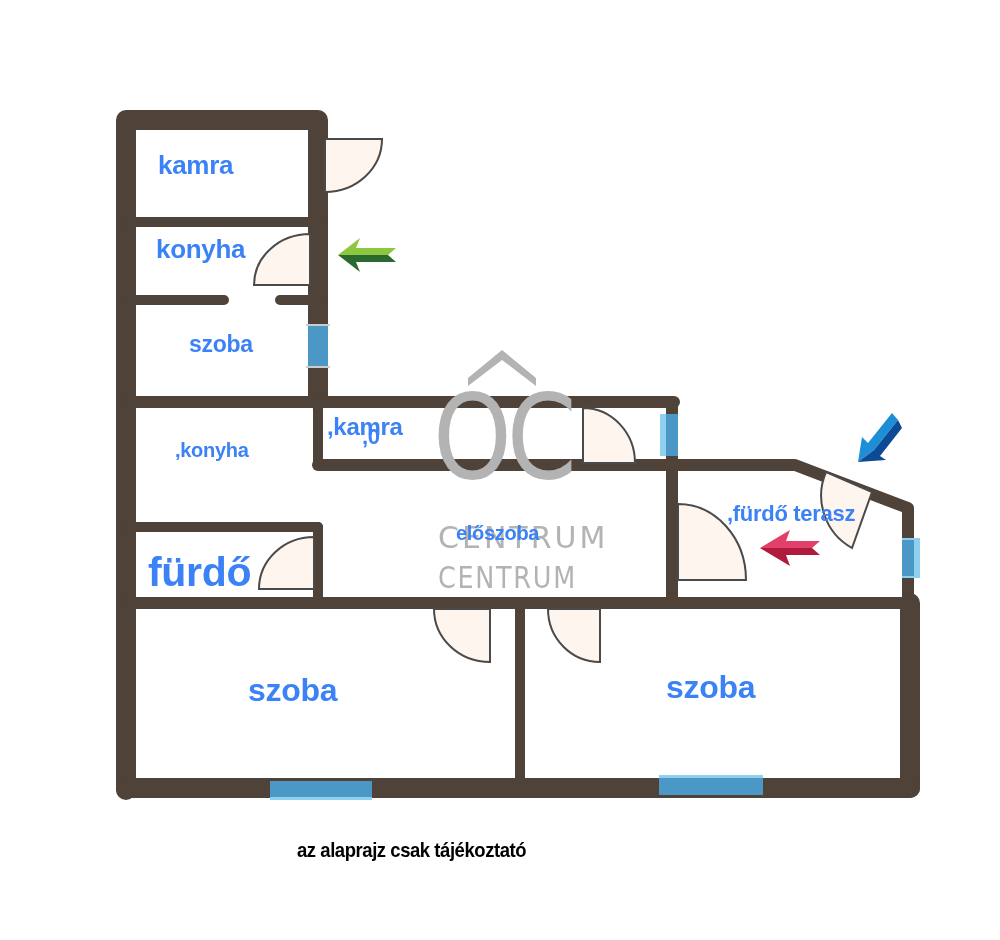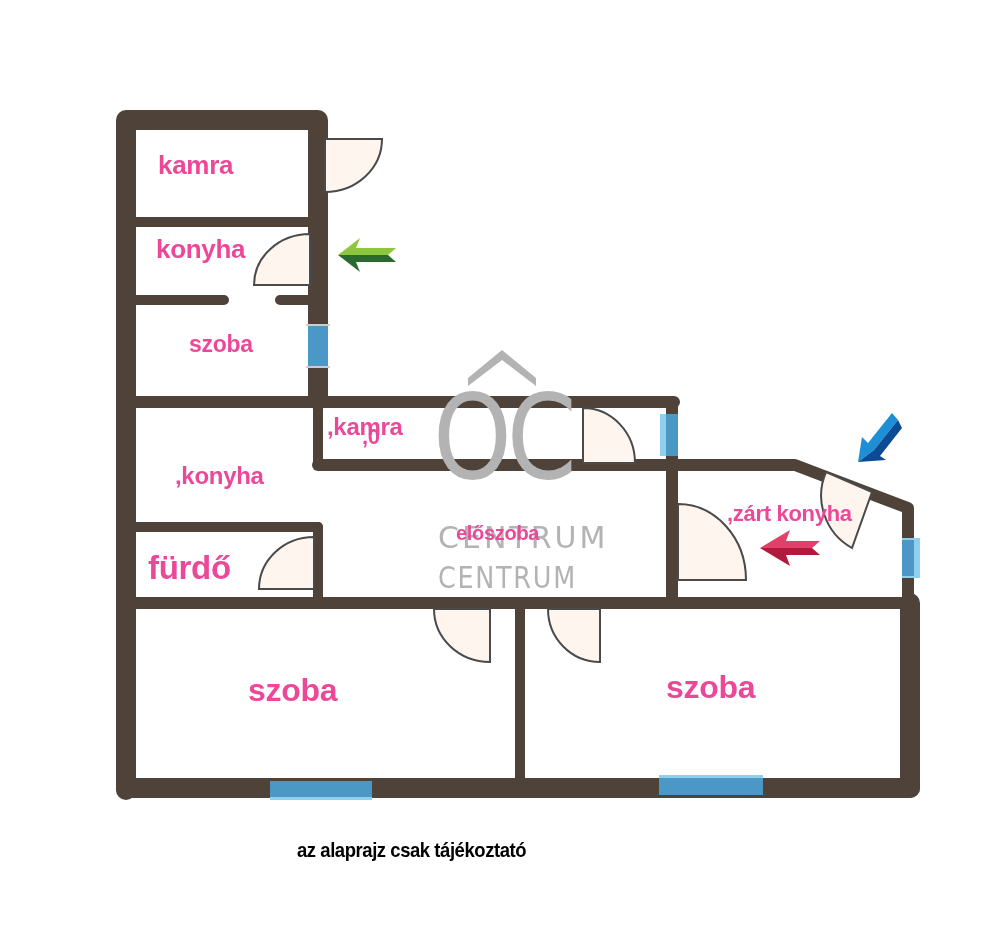"kamra" .lbl { color: #ec4899 -> #3b82f6 }
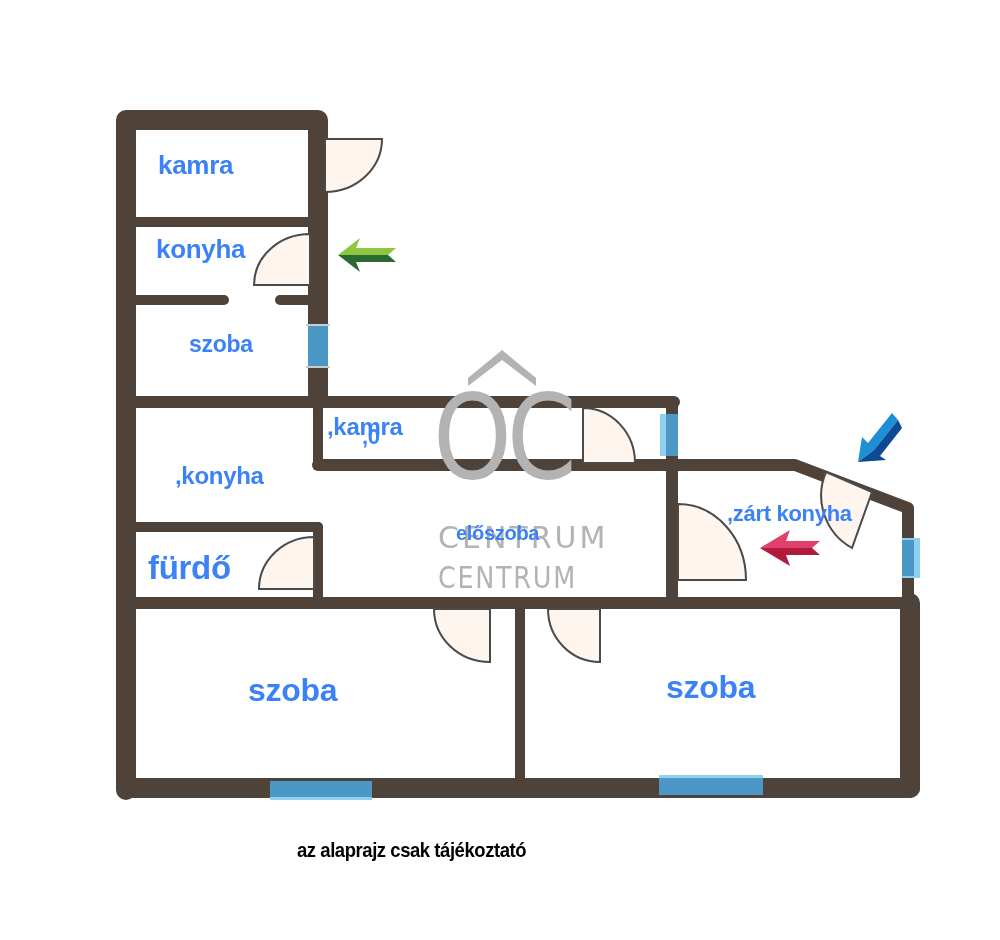",konyha" div.lbl { font-size: 24px -> 20px; margin-top: 23px -> none }
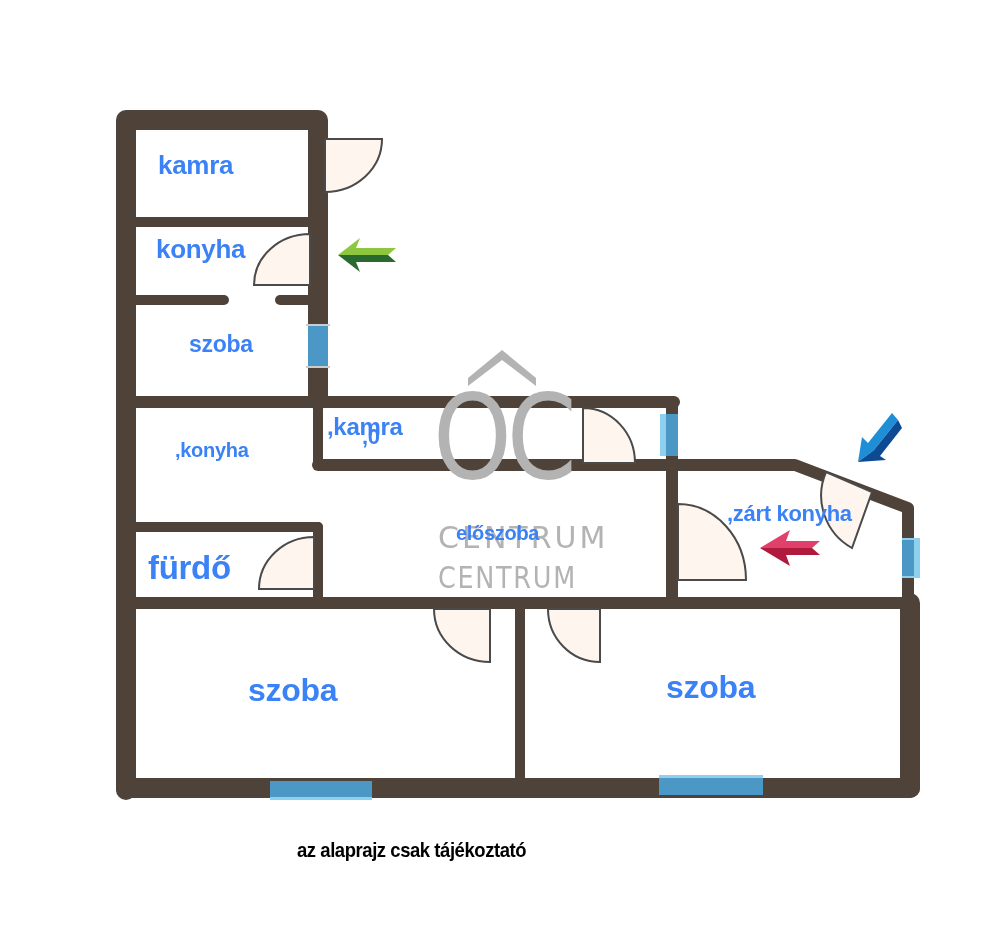",zárt konyha" div.lbl { text: ,zárt konyha -> ,fürdő terasz }
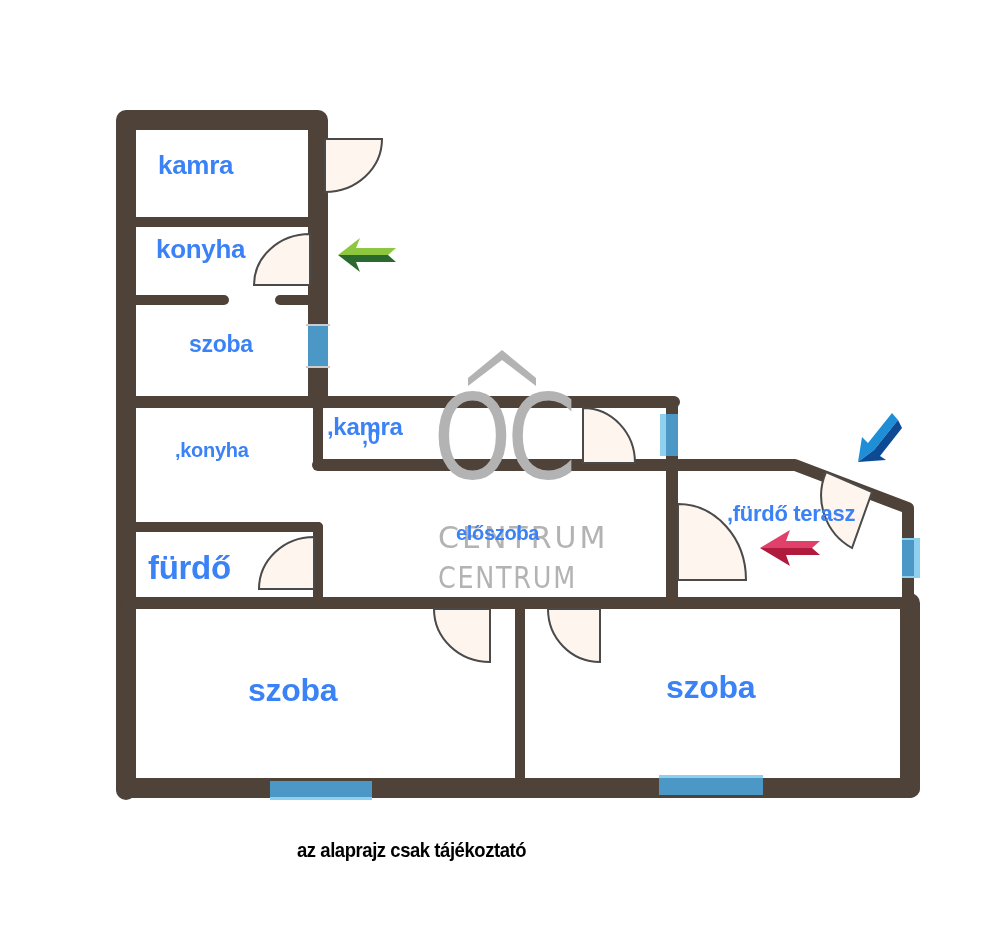"fürdő" div.lbl { font-size: 33px -> 41px }
